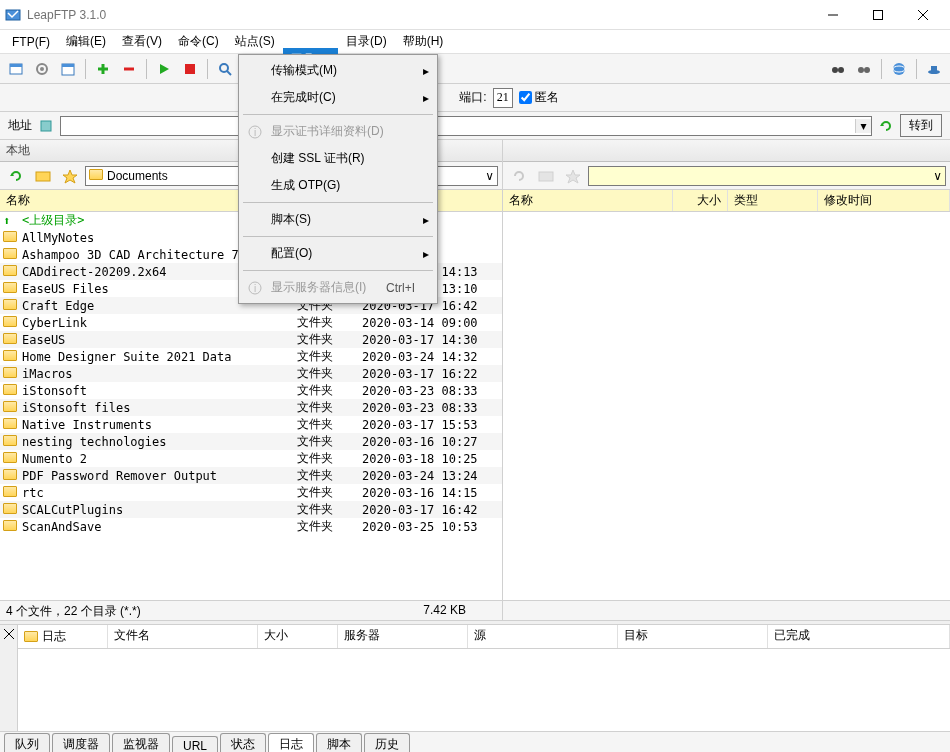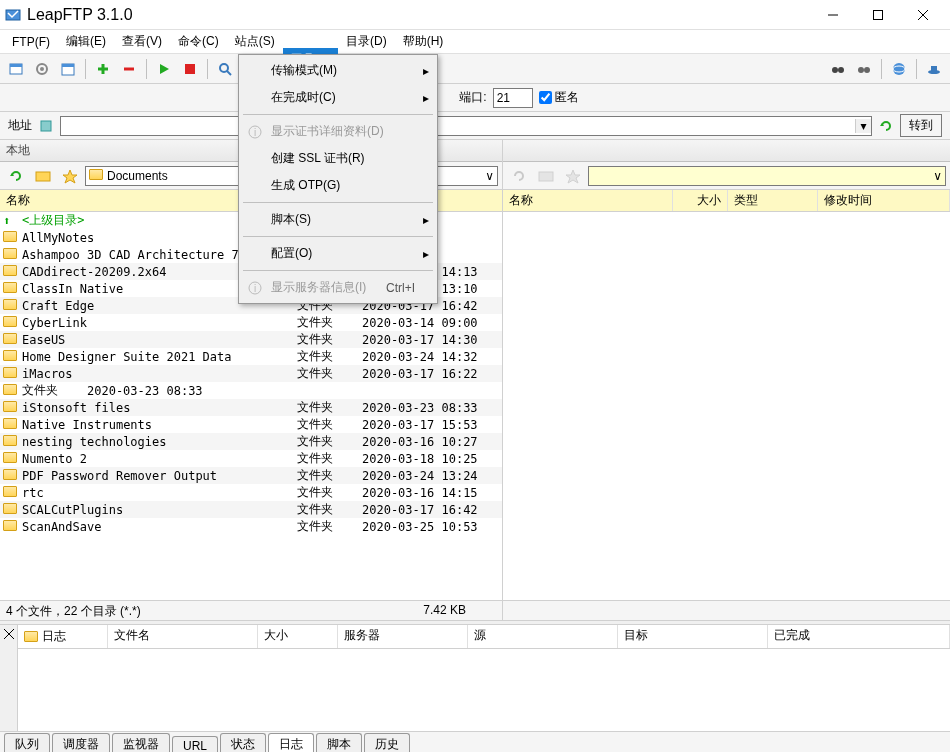"LeapFTP 3.1.0" .titlebar-title { color: #000000 -> #737373; font-size: 16px -> 12px }
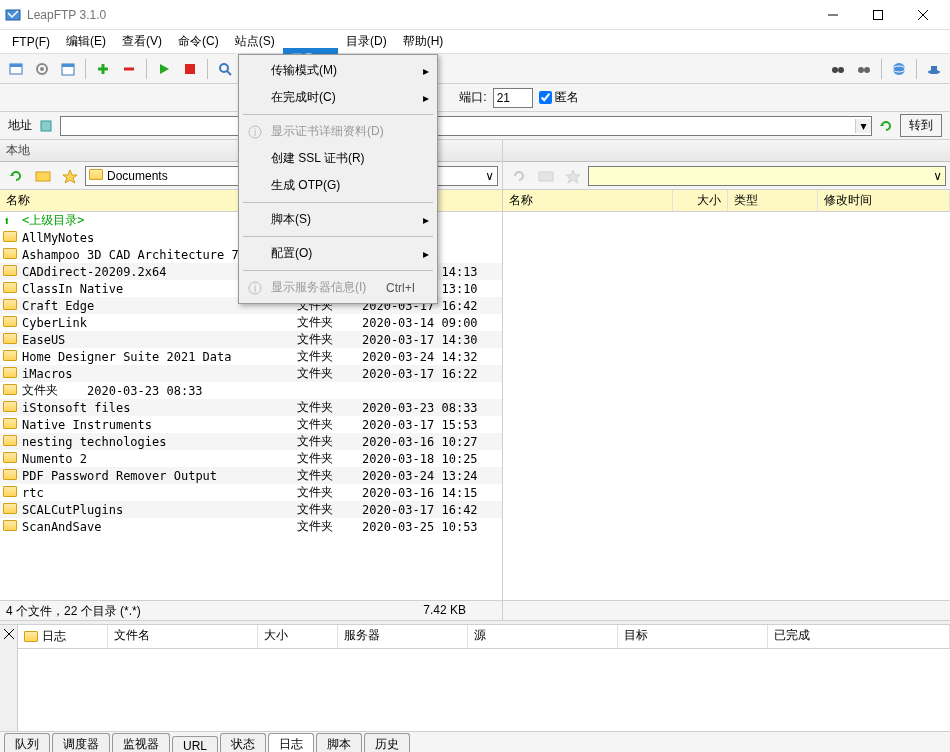"21" input.tb-input { font-family: none -> Liberation Serif, serif; width: 40px -> 20px }
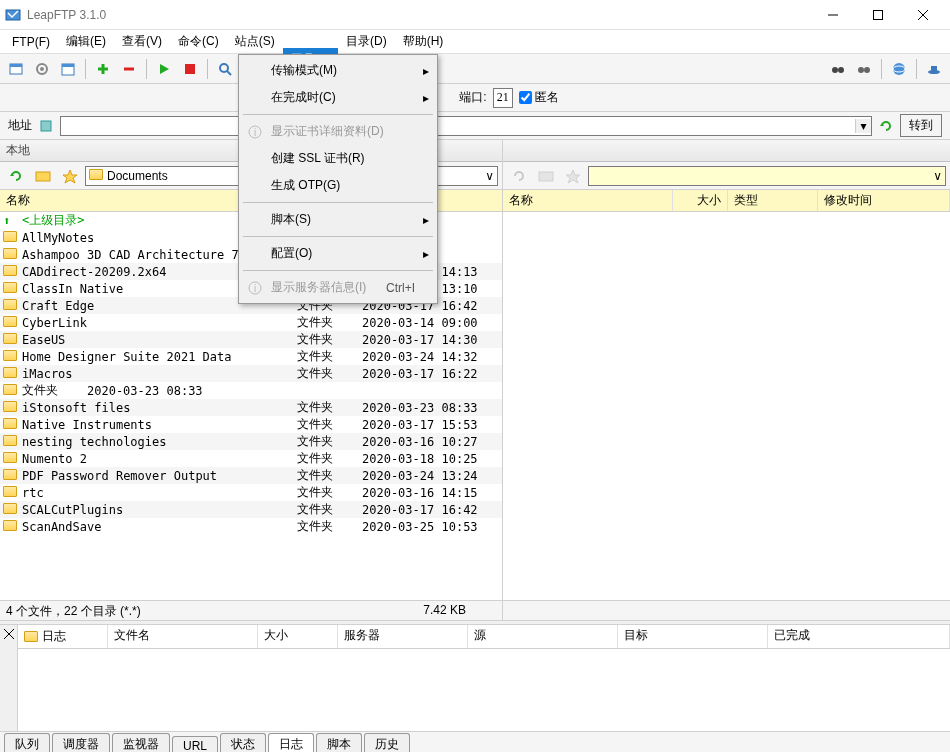"ClassIn Native" span.fc-name { text: ClassIn Native -> EaseUS Files }
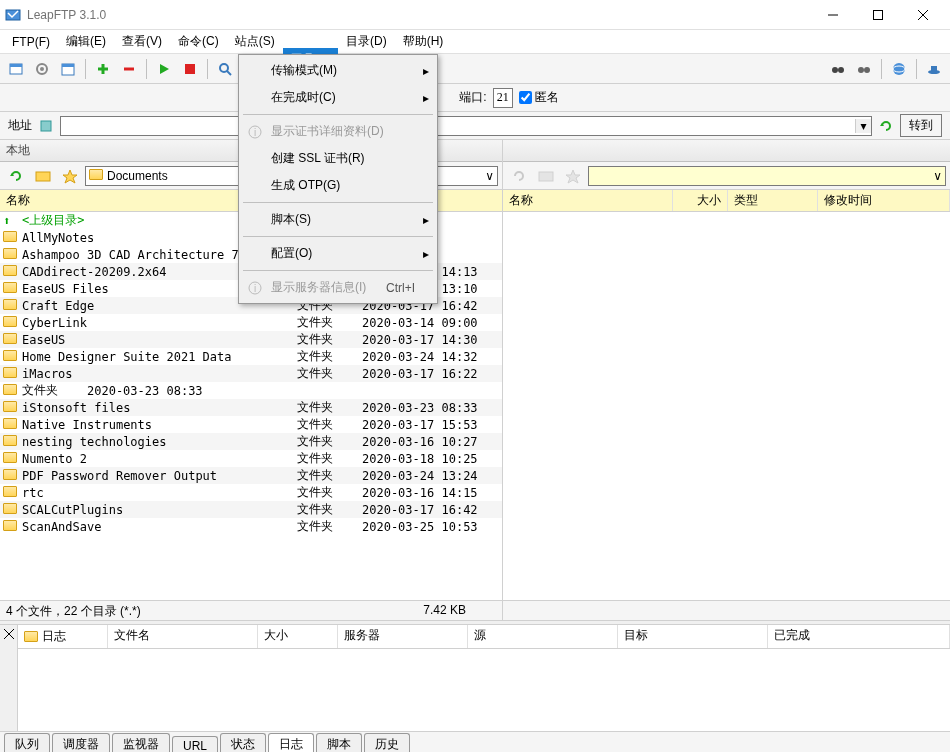"iStonsoft" span.fc-name { html: none -> <span>iStonsoft</span> }
